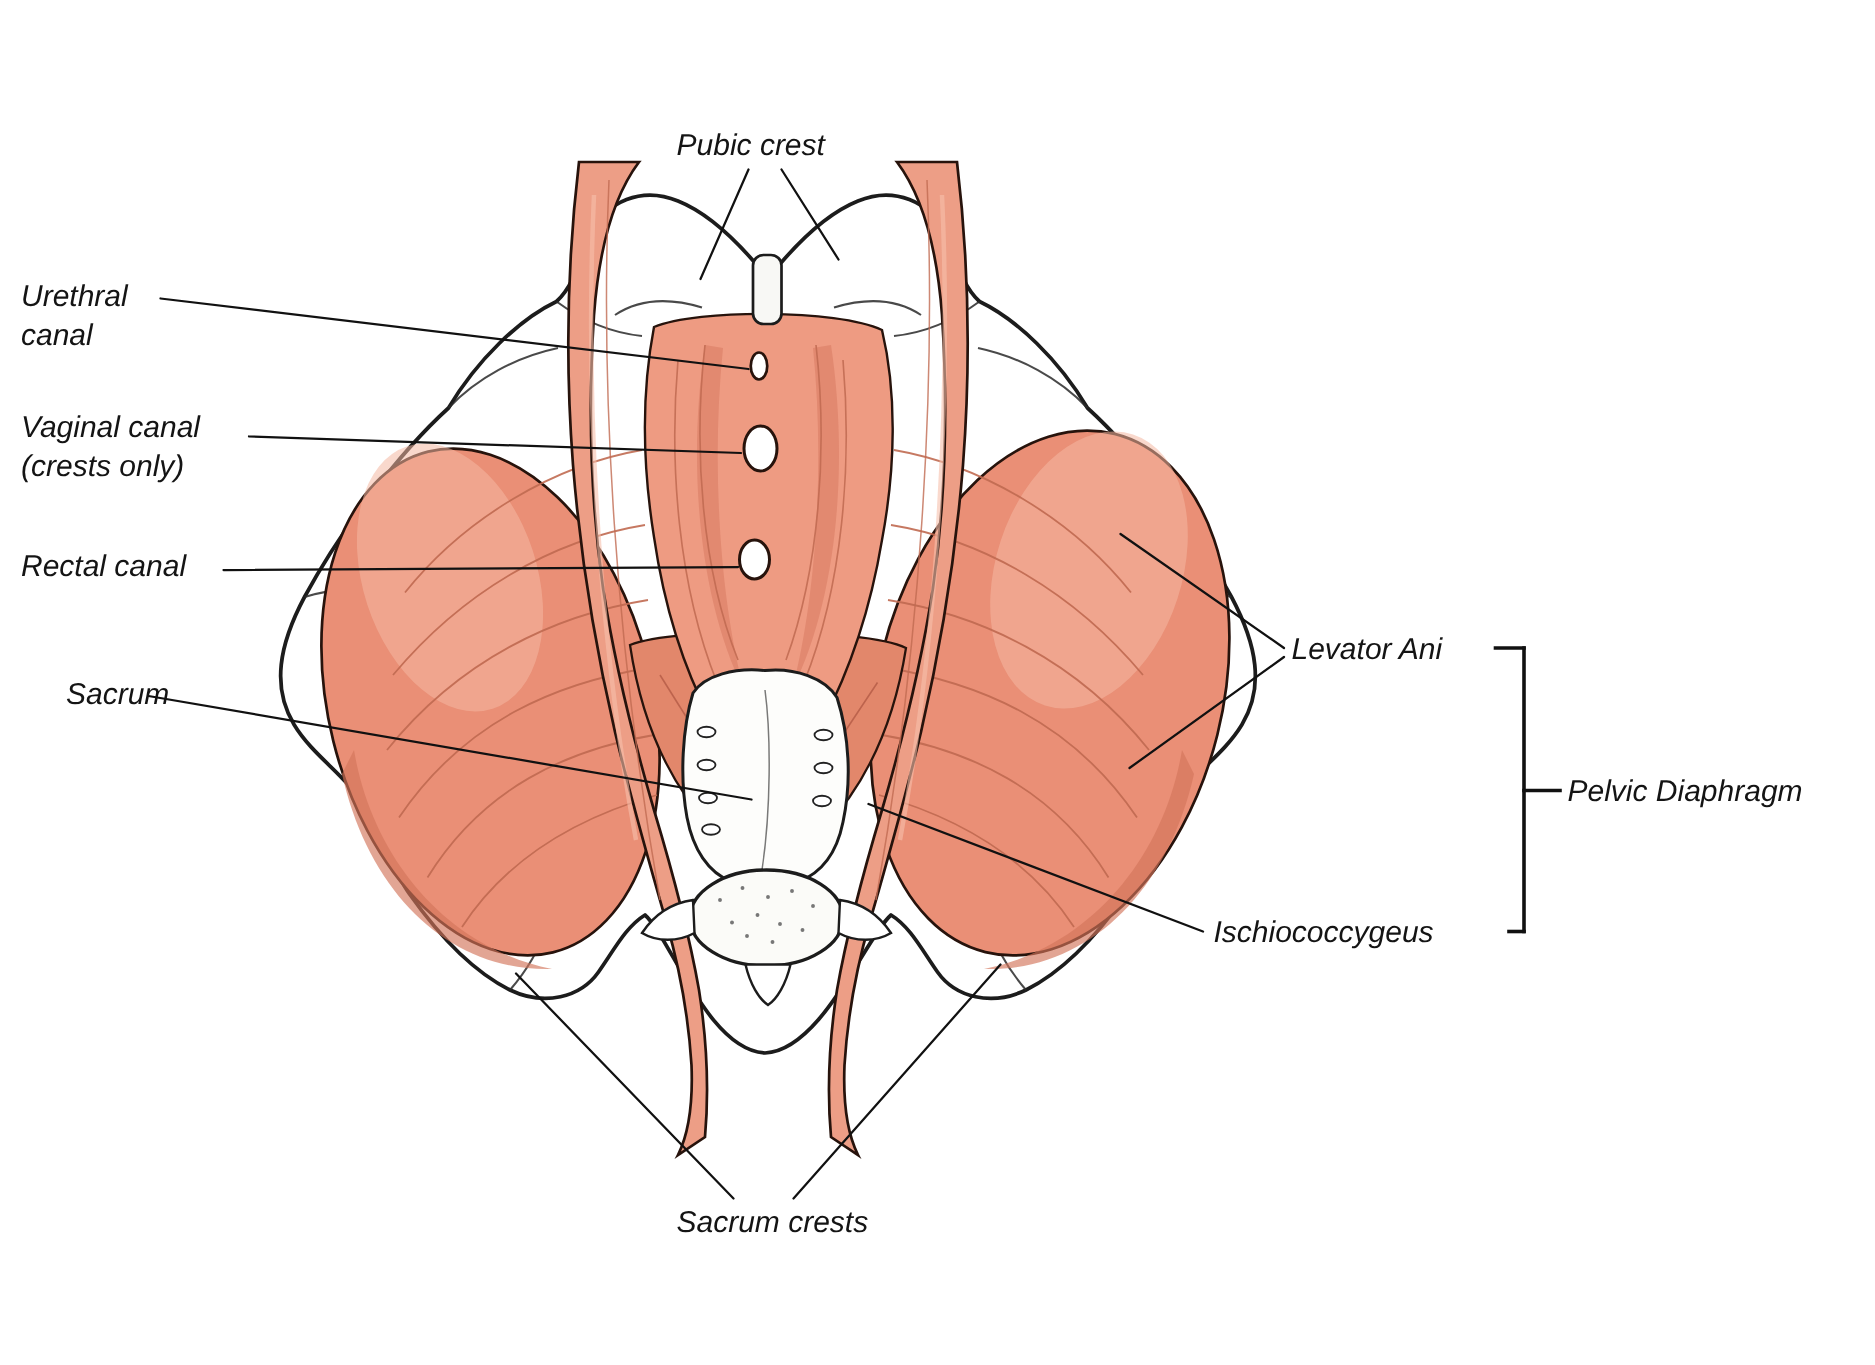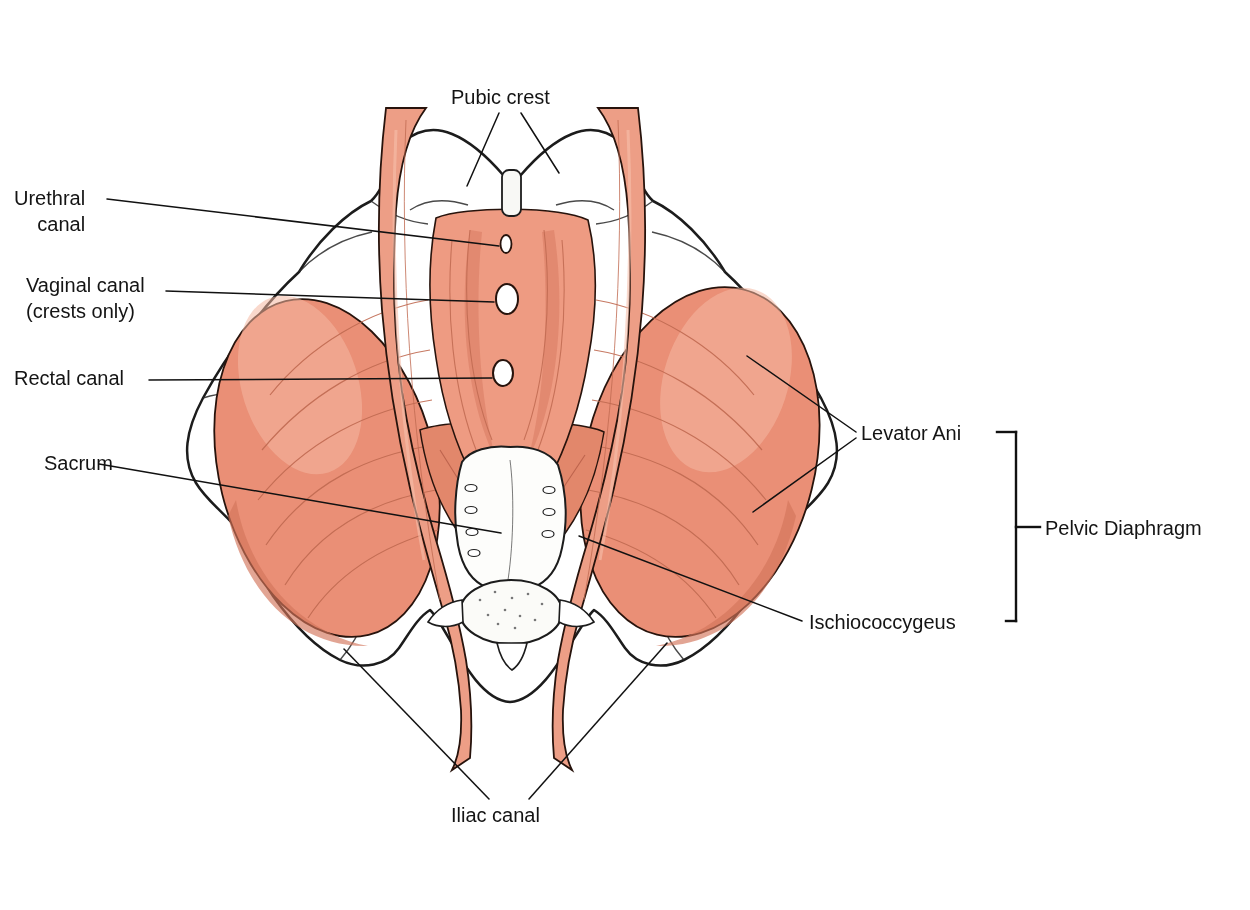"Pubic crest" .lbl { font-style: none -> italic }
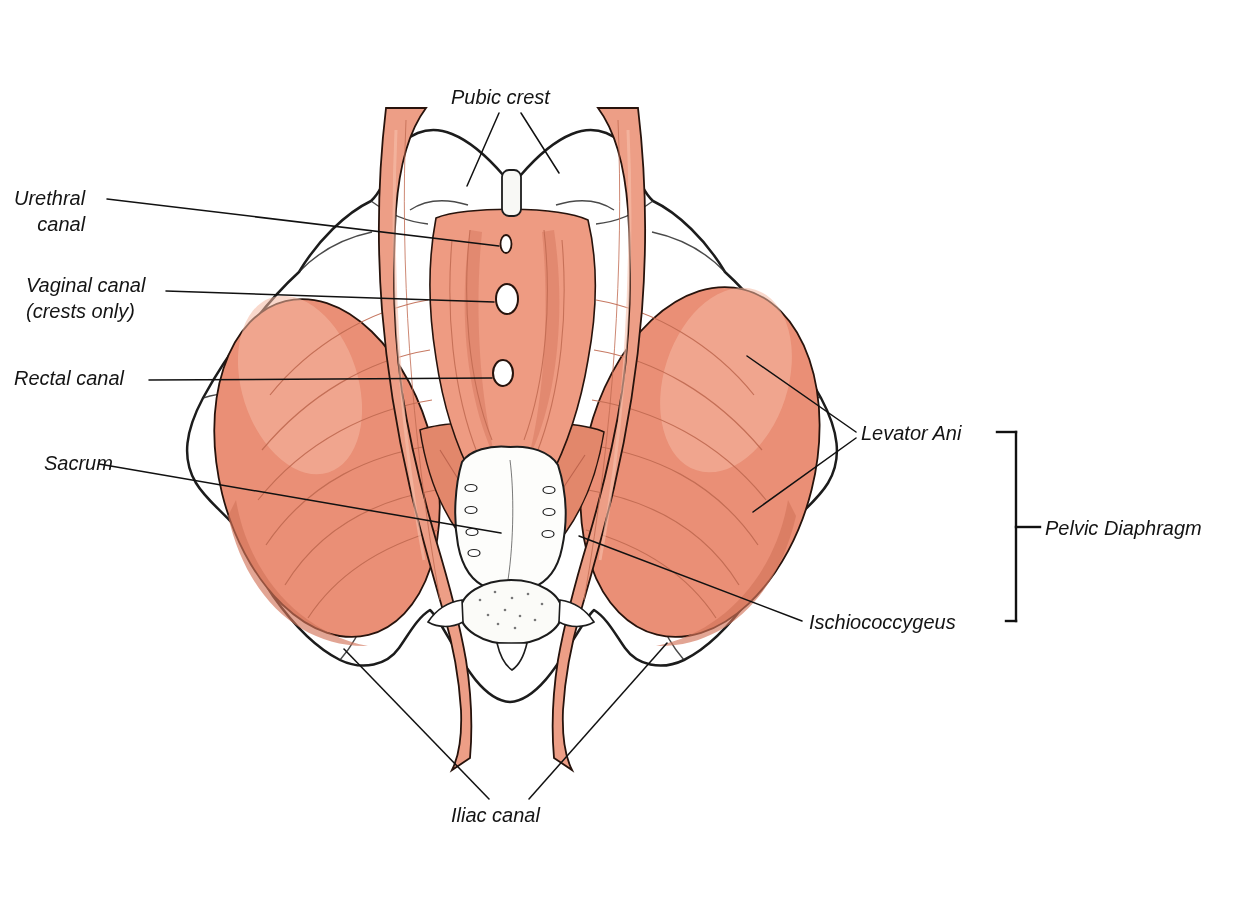"Urethral" div.lbl { text-align: right -> none }
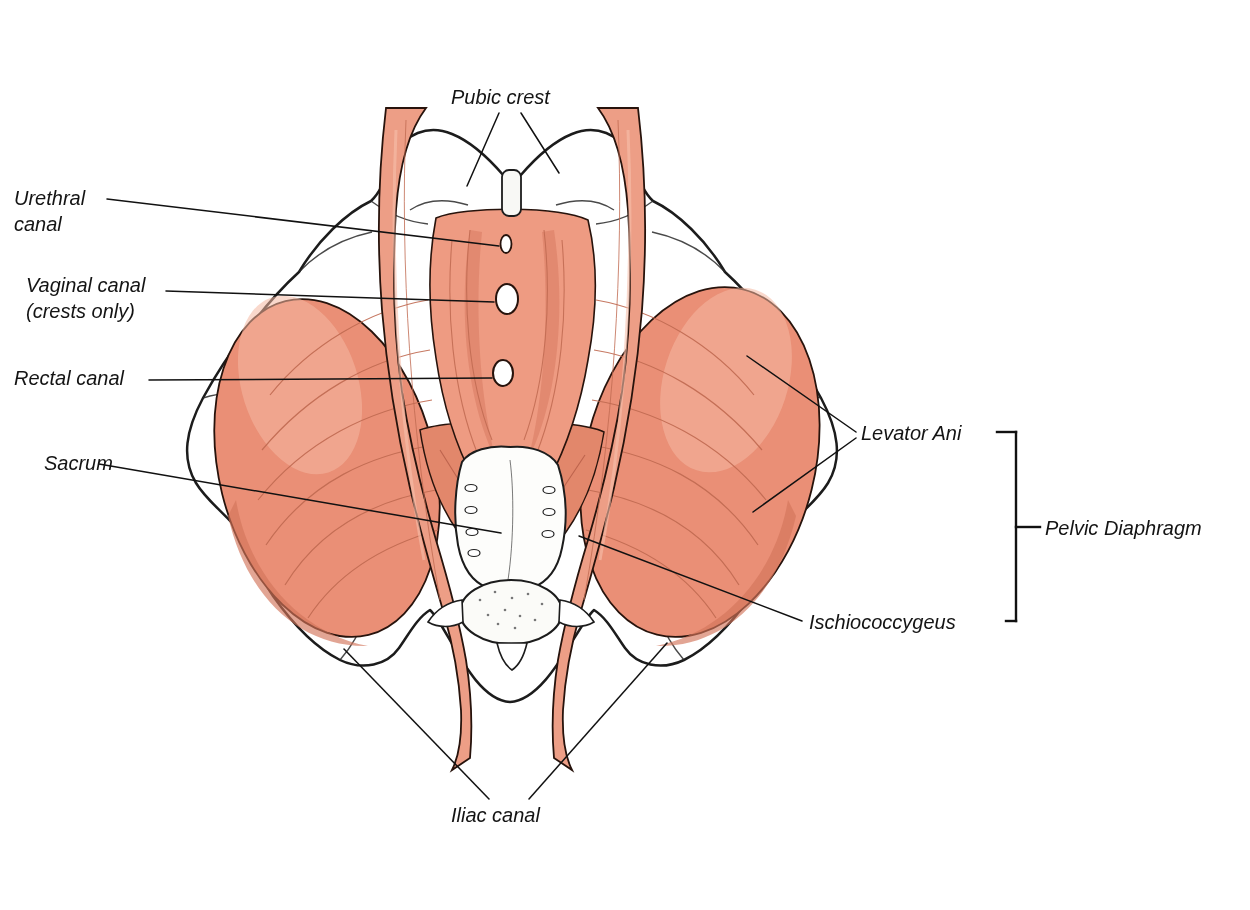"Vaginal canal" div.lbl { left: 26px -> 14px }
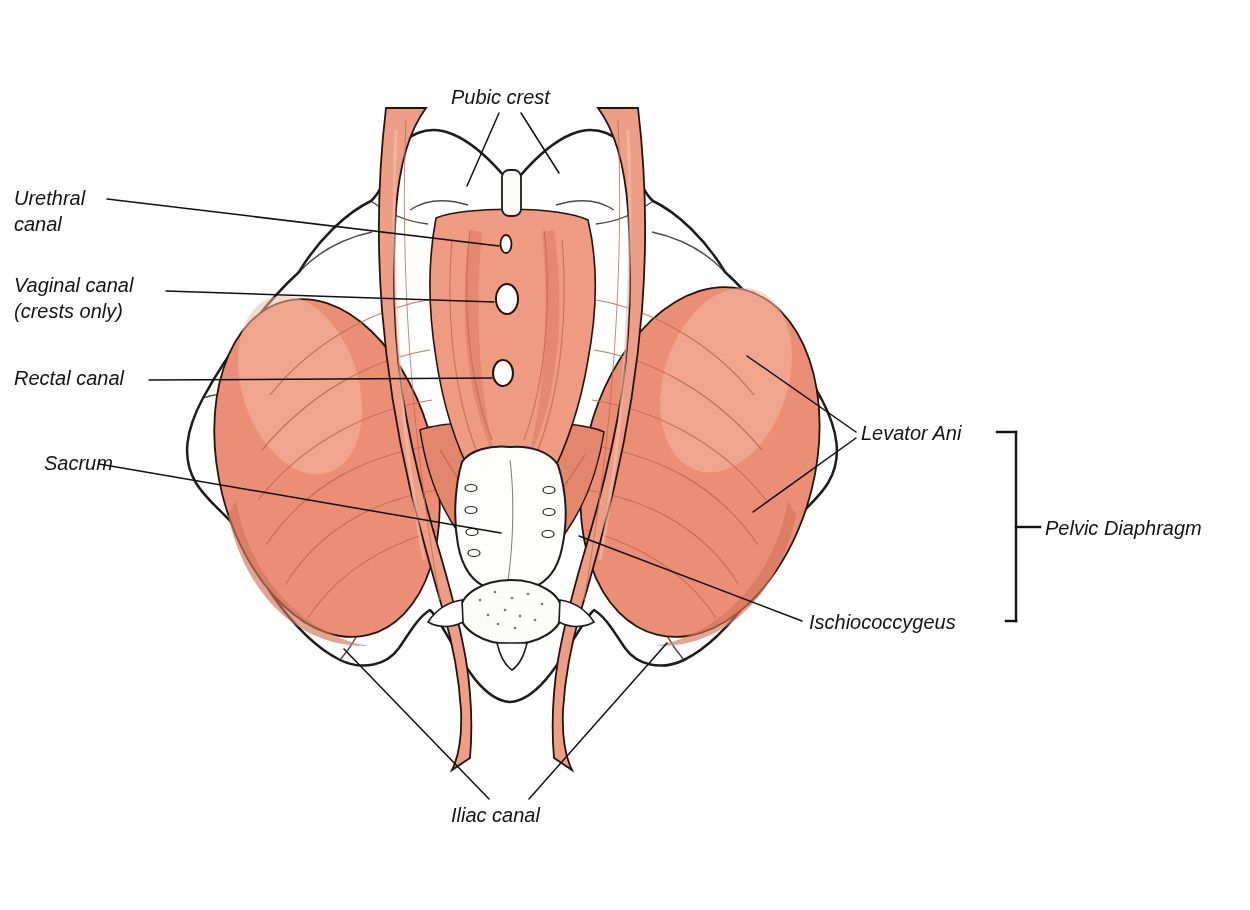"Iliac canal" div.lbl { text: Iliac canal -> Sacrum crests }
